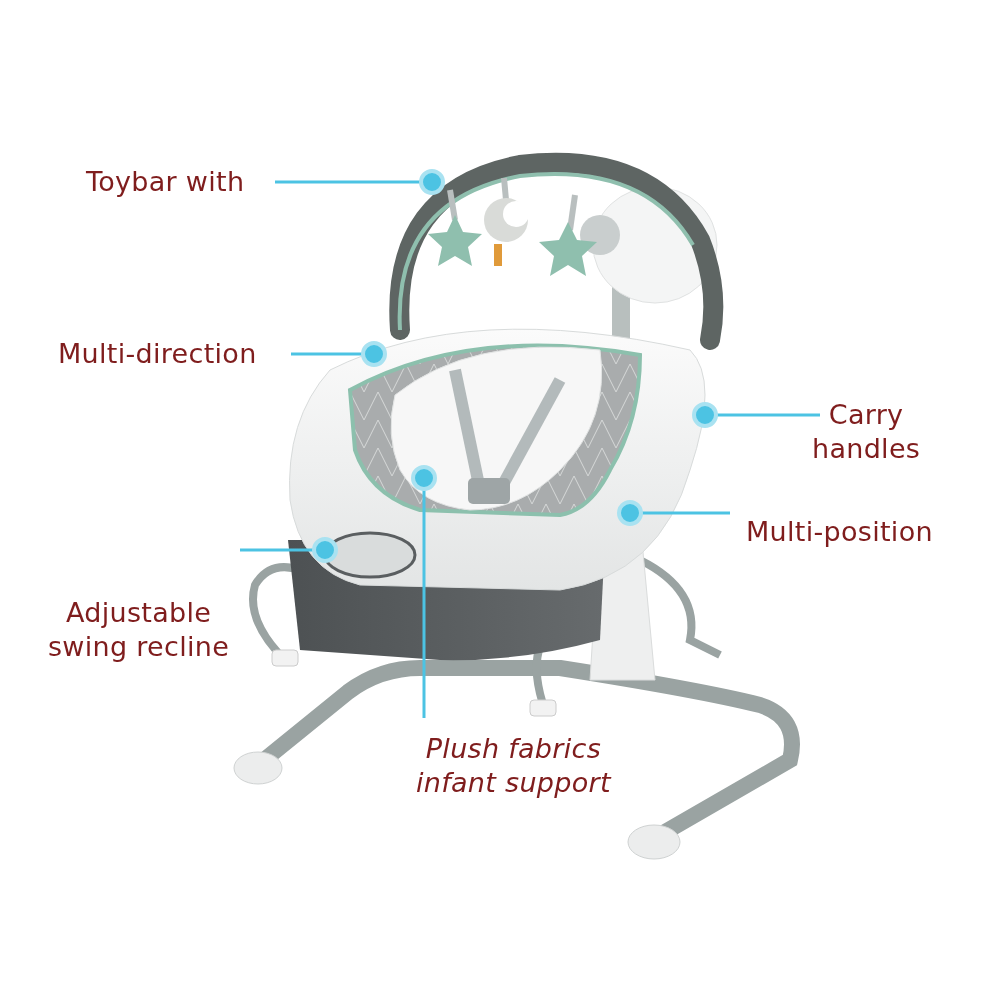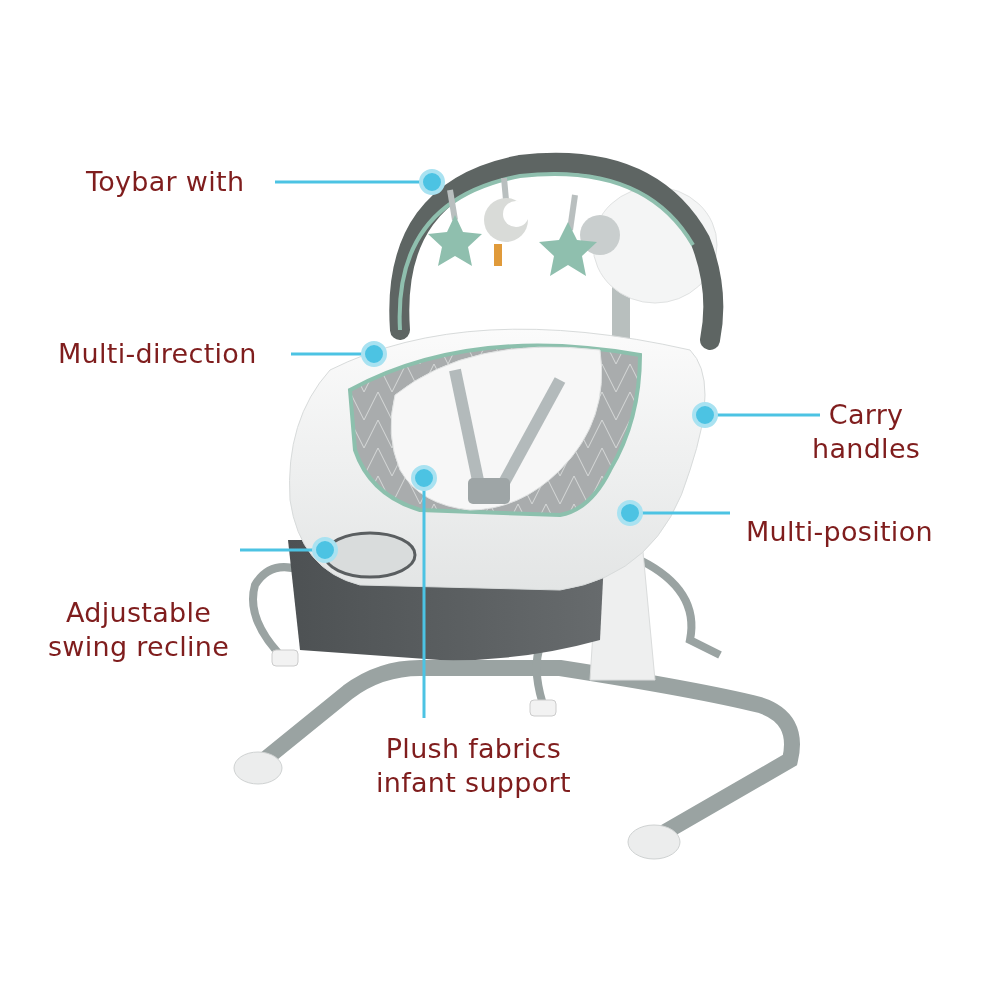"Plush fabrics" div.label { font-style: none -> italic; left: 376px -> 416px }
